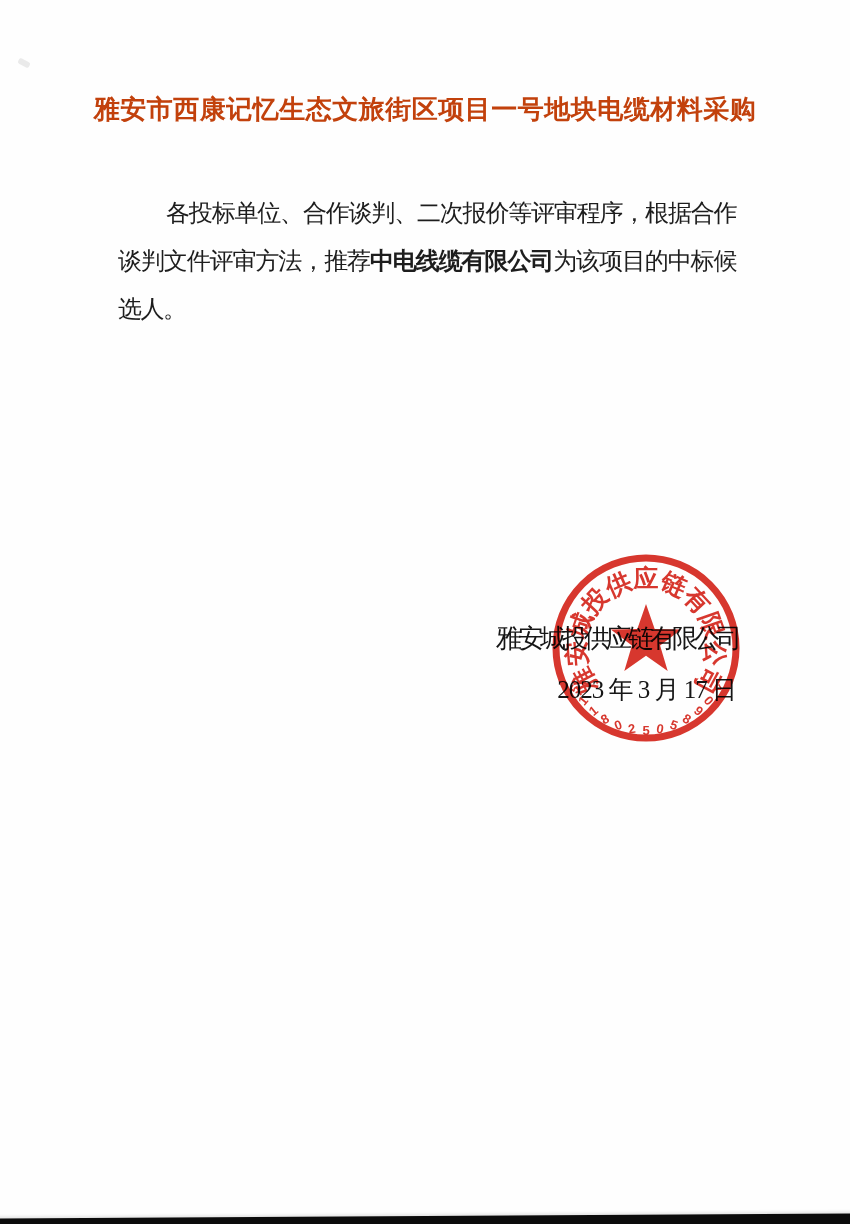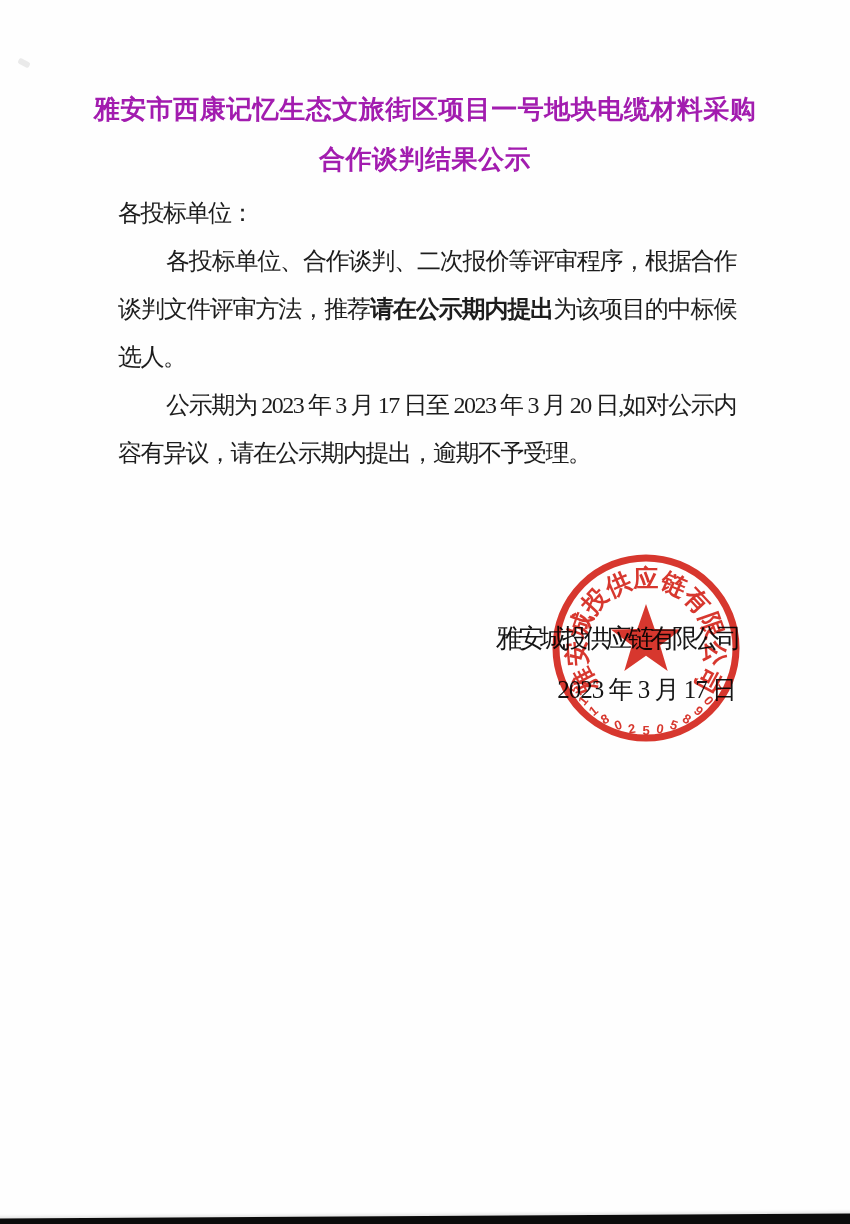"雅安市西康记忆生态文旅街区项目一号地块电缆材料采购" .title-block { color: #a21caf -> #c2410c }
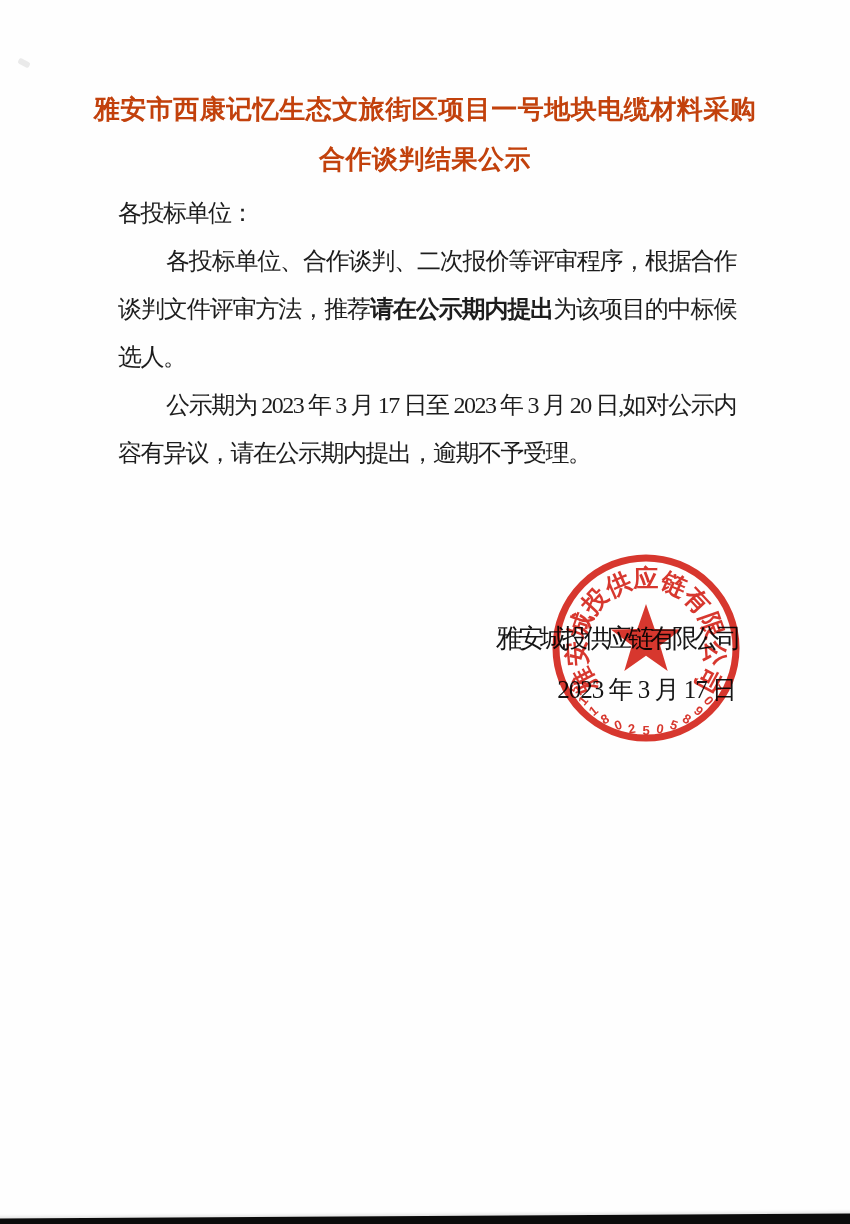"合作谈判结果公示" div { html: <div>合作谈判结果公示</div> -> none }
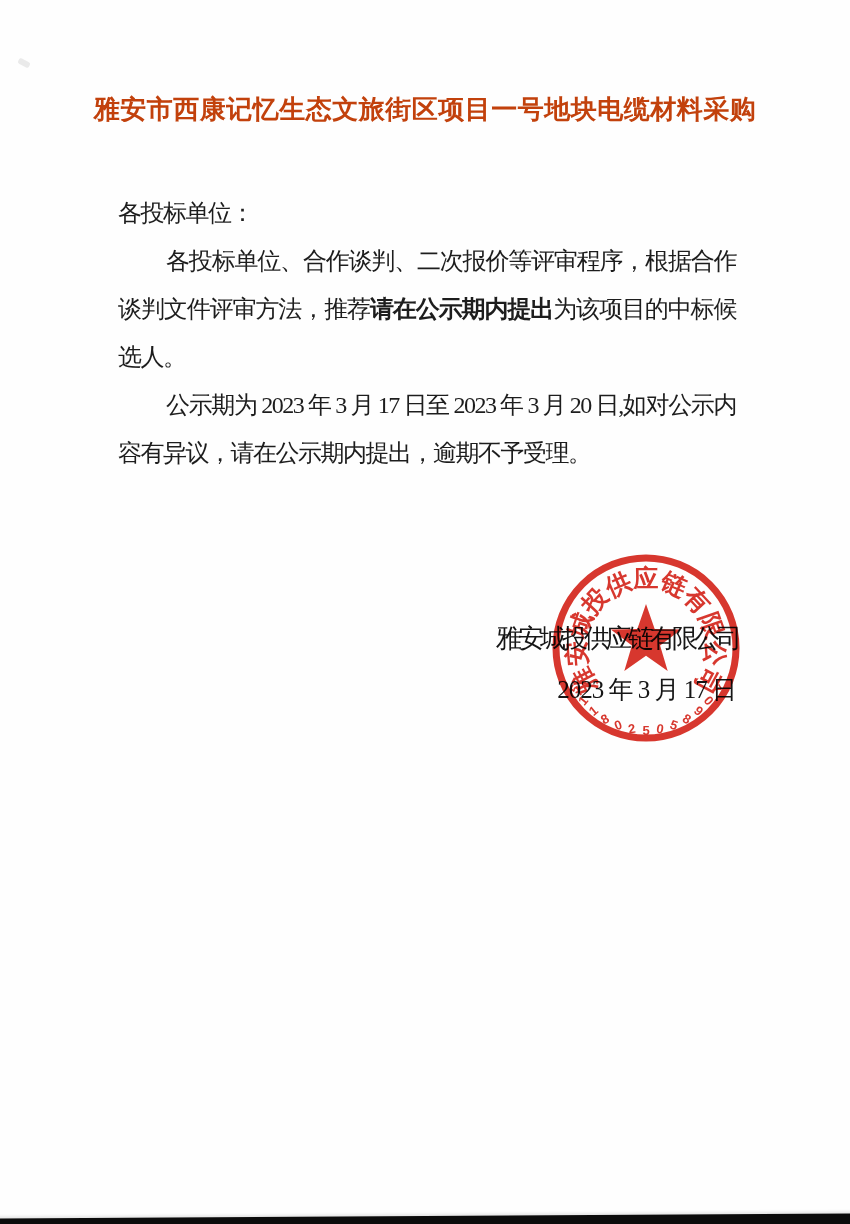"各投标单位：" p.salutation { html: <p>各投标单位：</p> -> none }
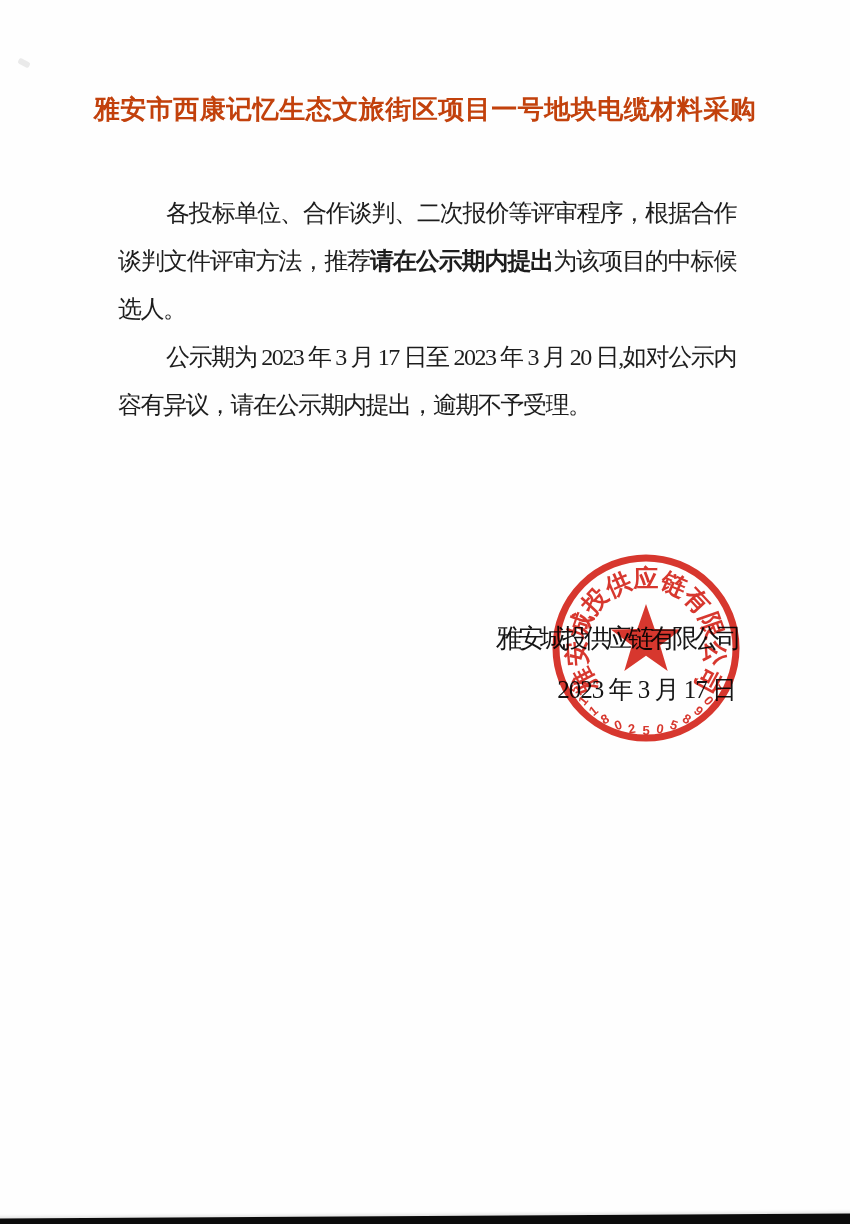"请在公示期内提出" span.winner { text: 请在公示期内提出 -> 中电线缆有限公司 }
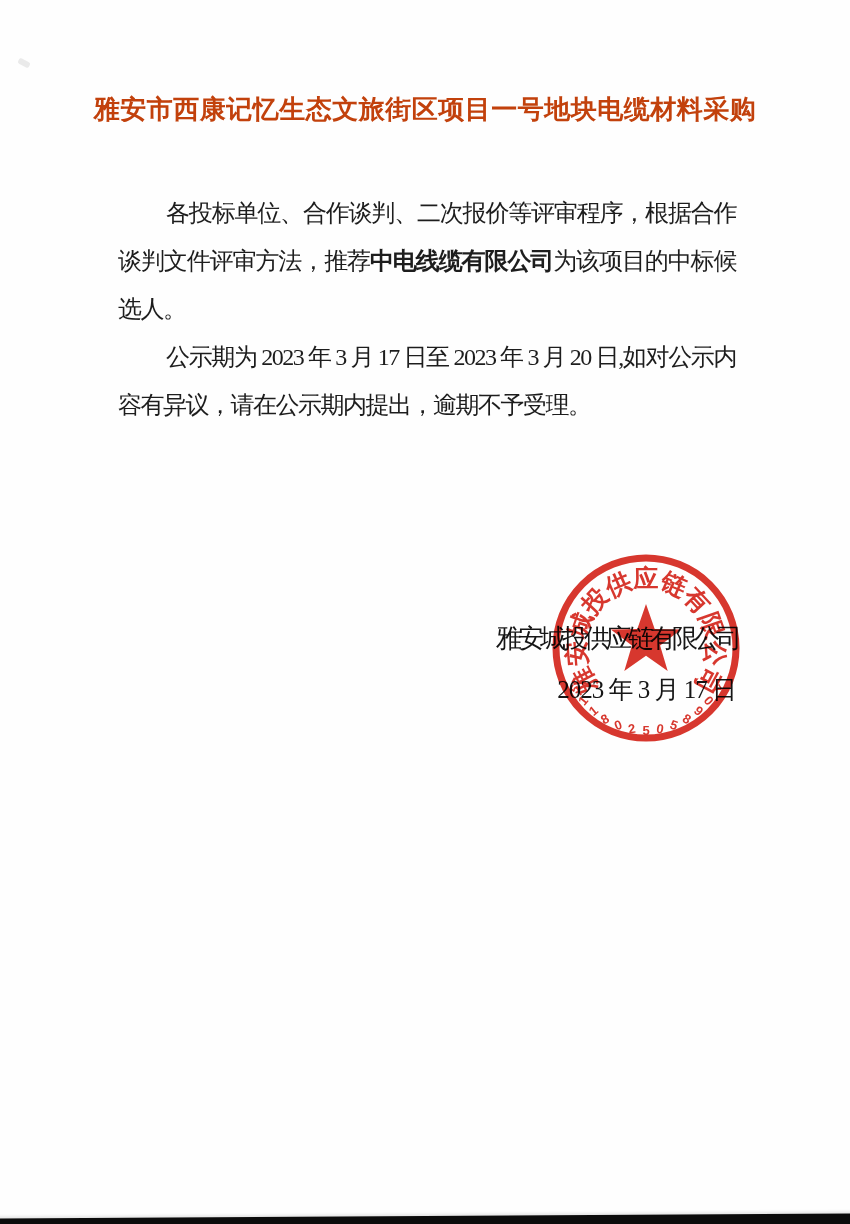"公示期为 2023 年 3 月" p { html: <p>公示期为 2023 年 3 月 17 日至 2023 年 3 月 20 日,如对公示内容有异议，请在公示期内提出，逾期不予受理。</p> -> none }
